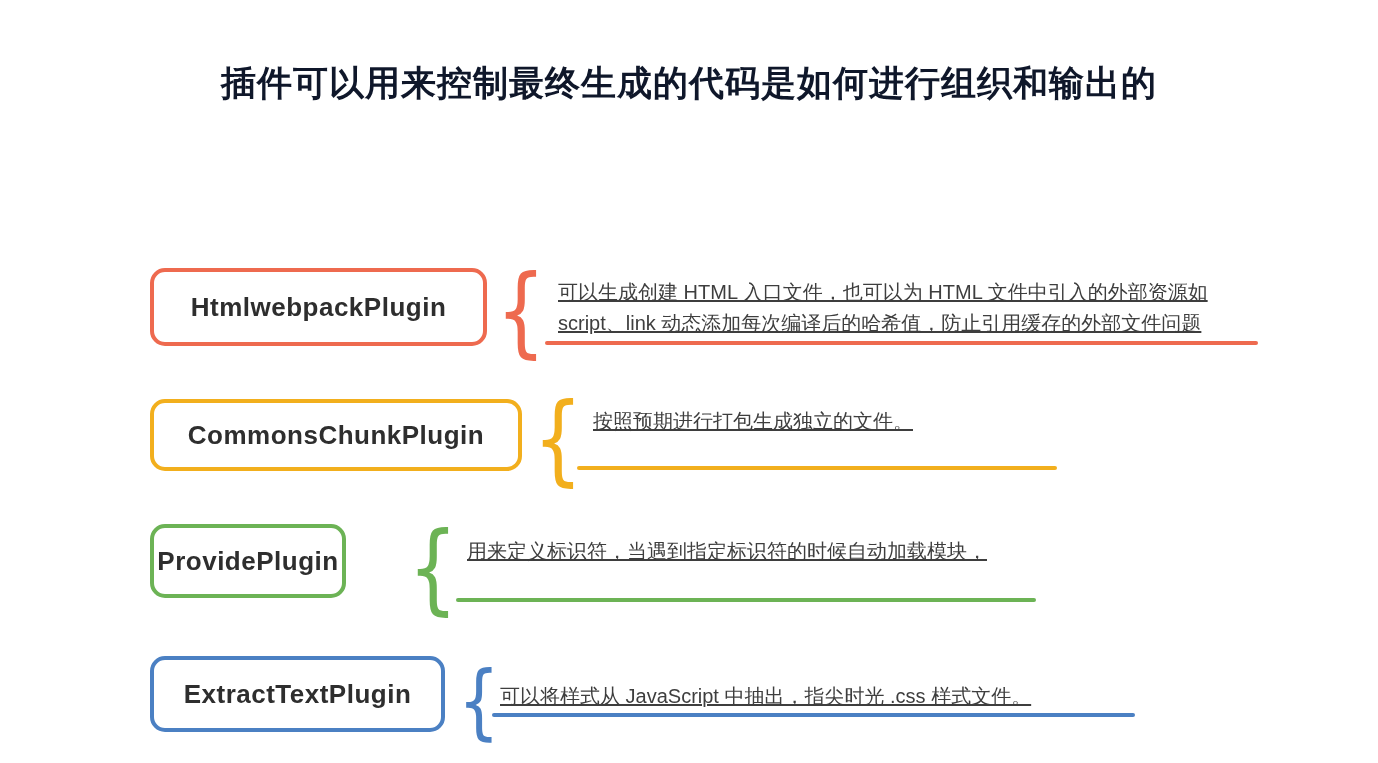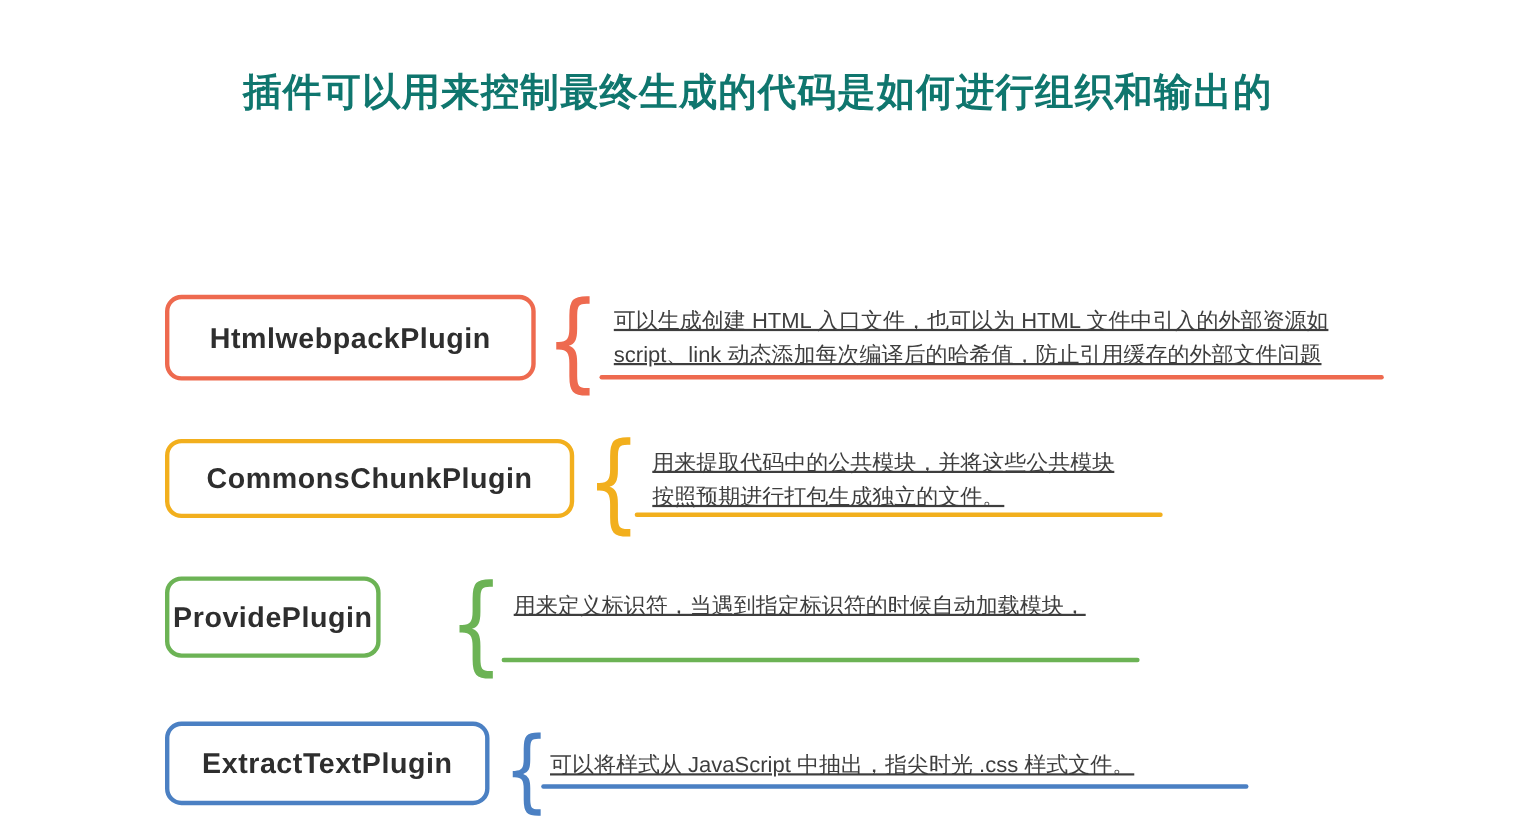"插件可以用来控制最终生成的代码是如何进行组织和输出的" .title { color: #0f766e -> #0f172a }
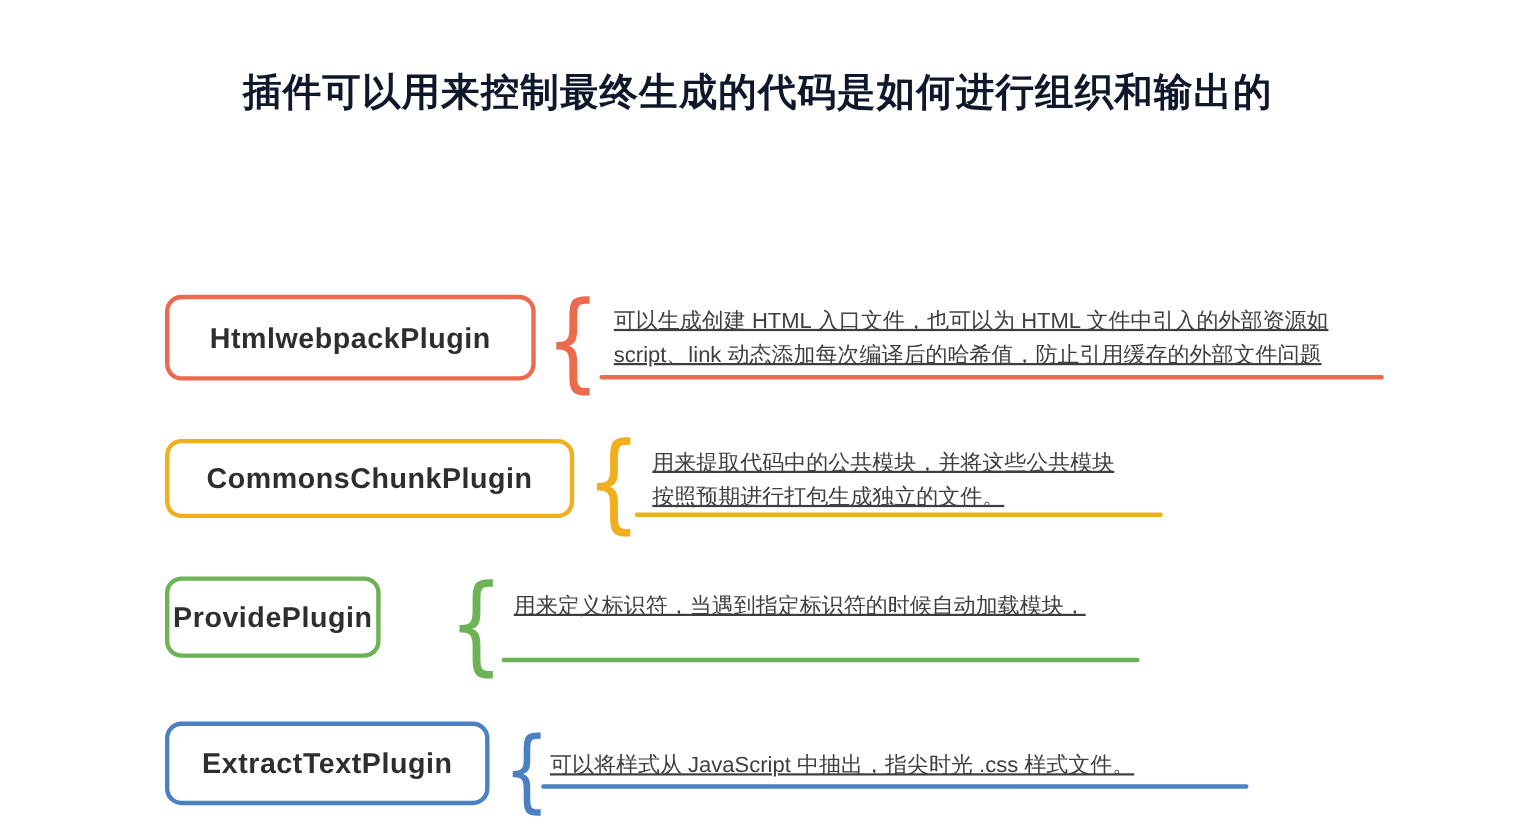"用来提取代码中的公共模块，并将这些公共模块" div { html: <div>用来提取代码中的公共模块，并将这些公共模块</div> -> none }
